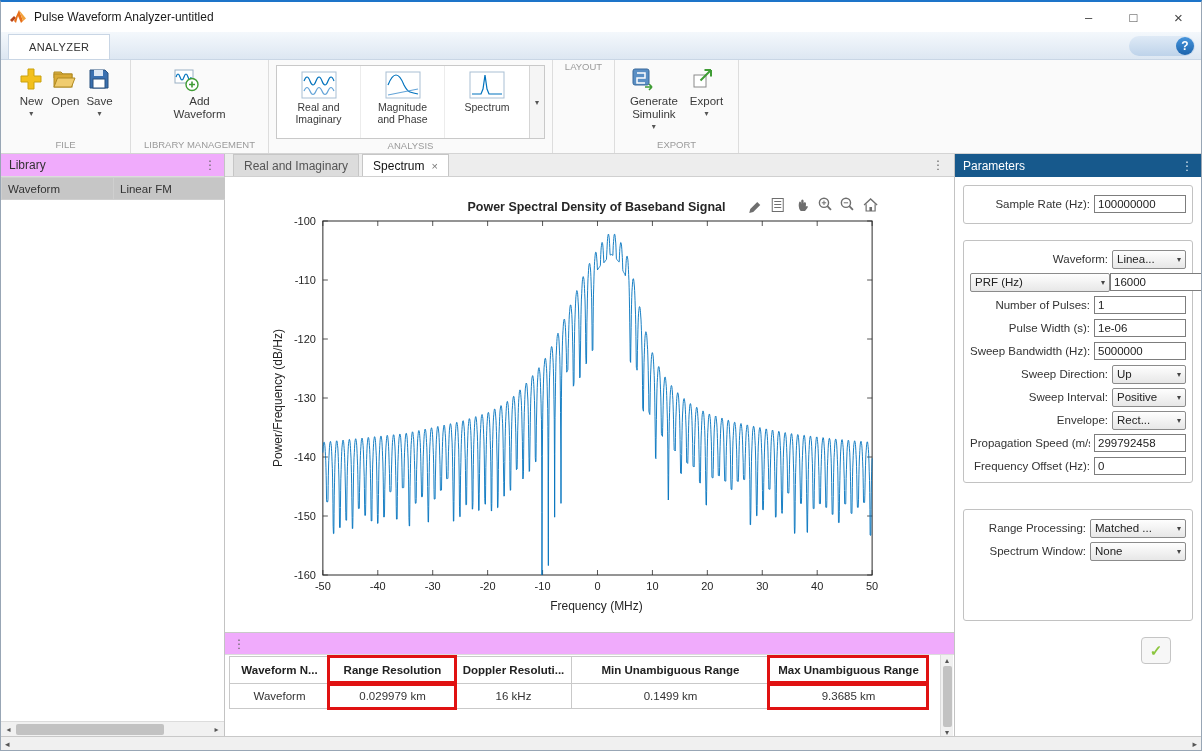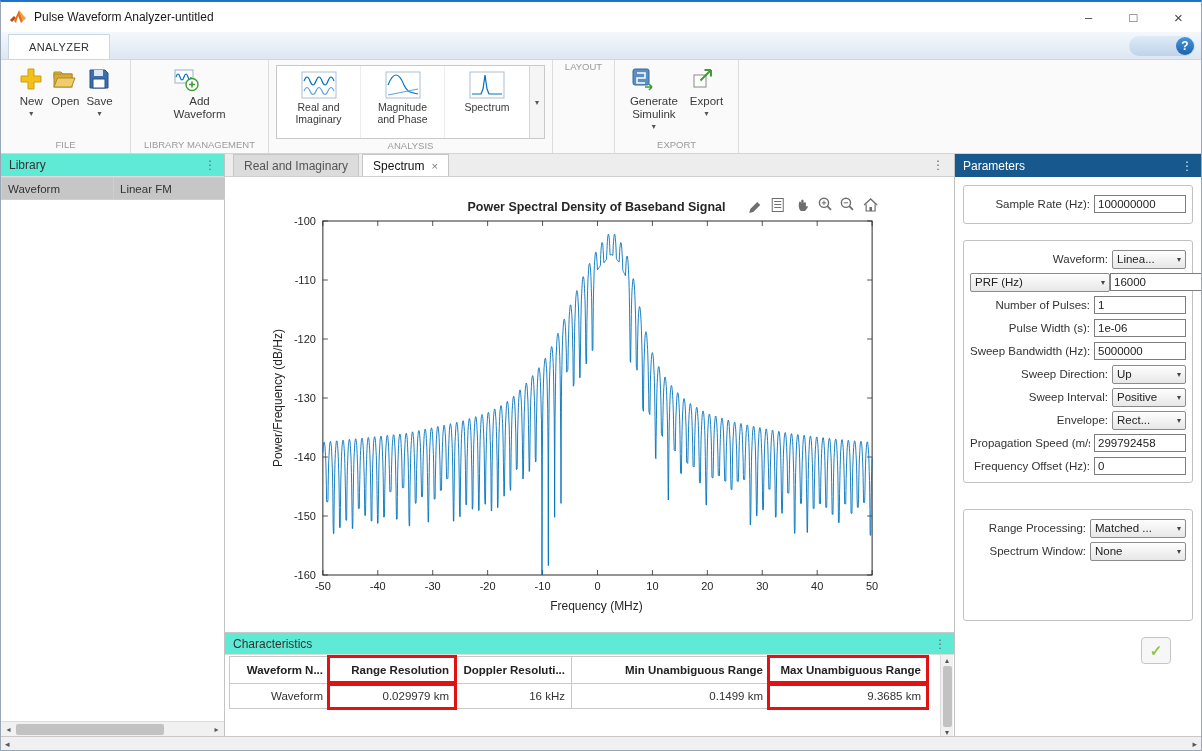"Library" .panel-hdr { background: #5eead4 -> #f0abfc }
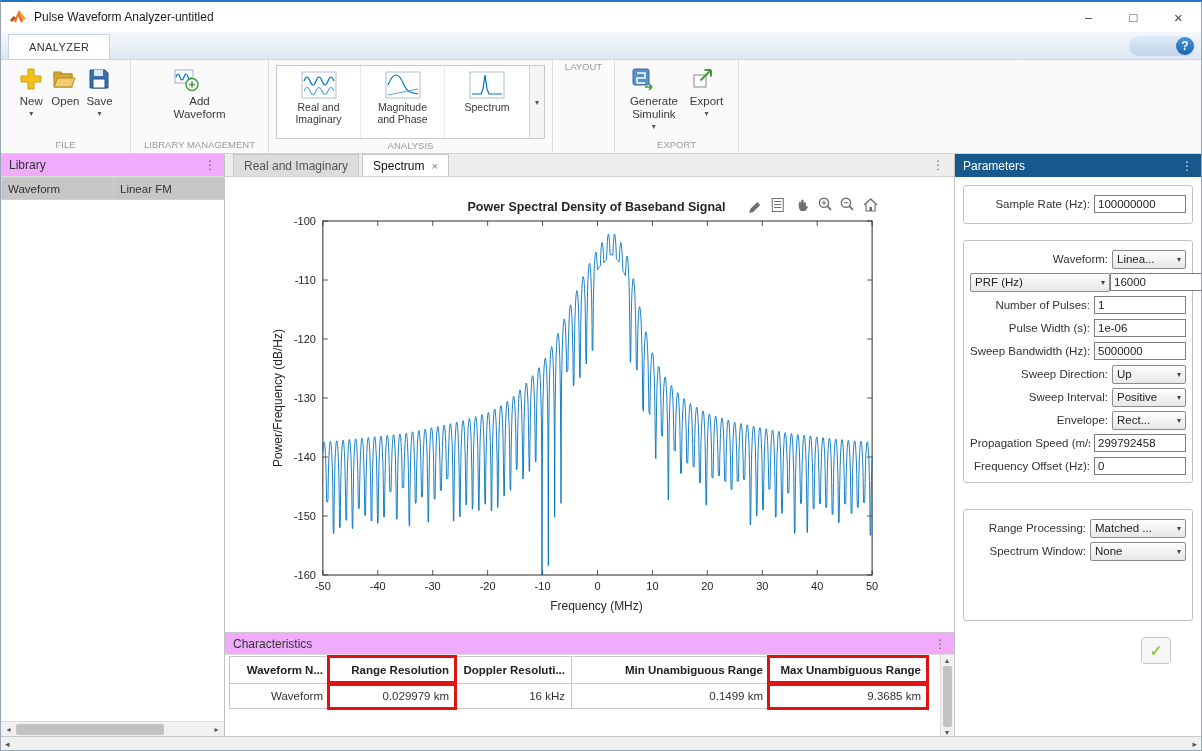"Characteristics" span.t { html: <span>Characteristics</span> -> none }
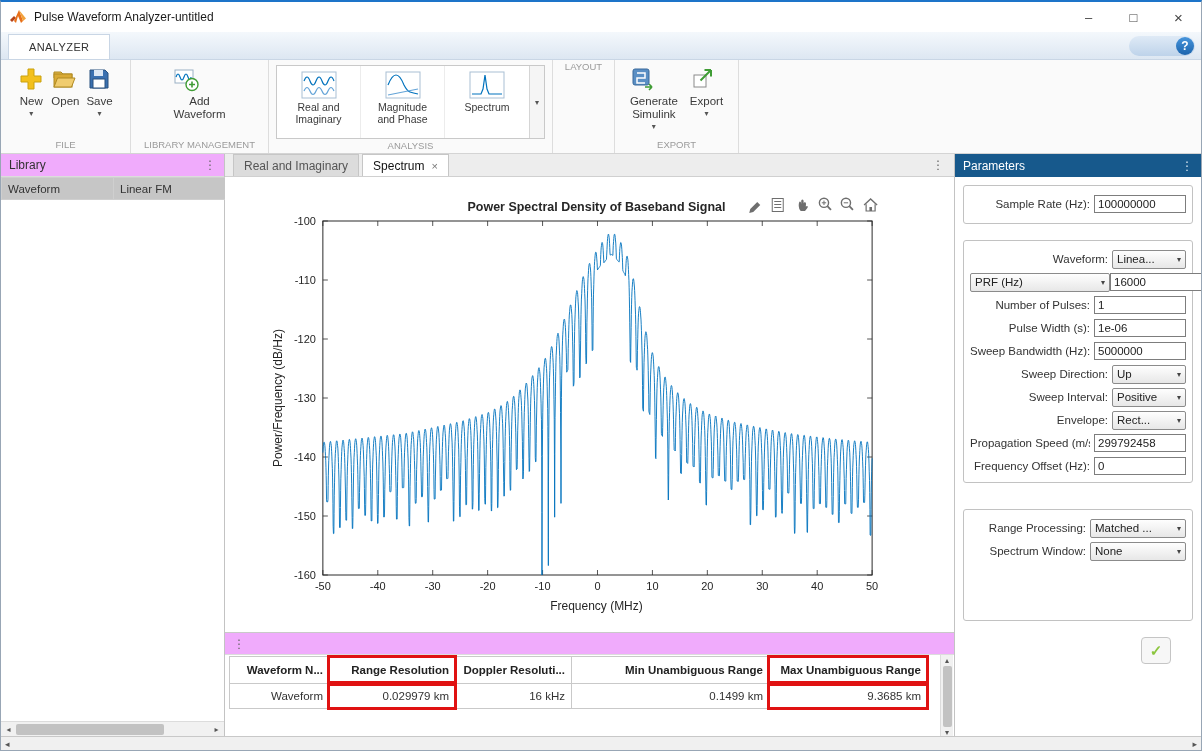"Waveform N..." .char th,.char td { text-align: right -> center }
